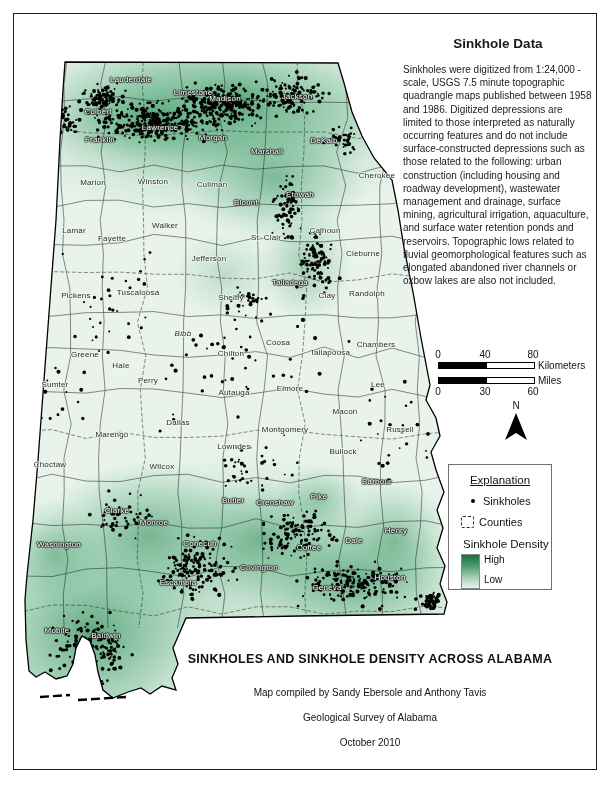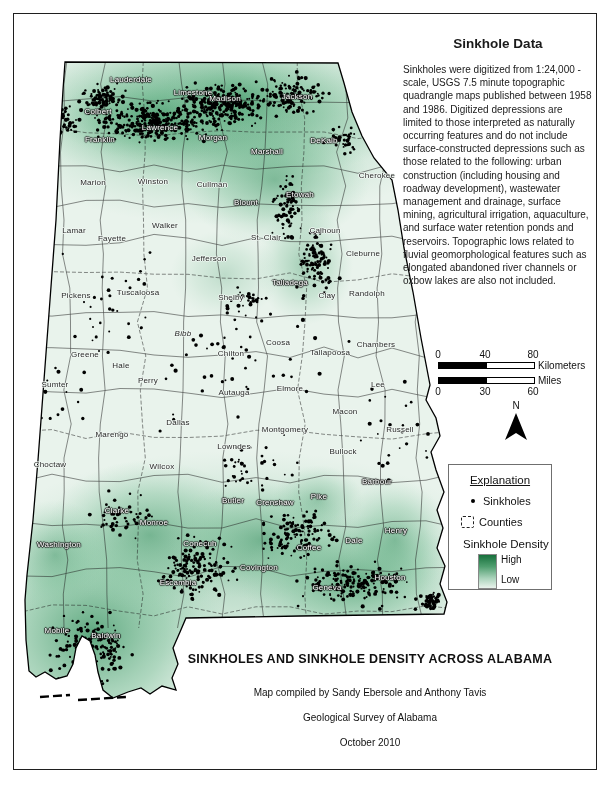"High" .density-wrap { margin-left: 29px -> 12px }
